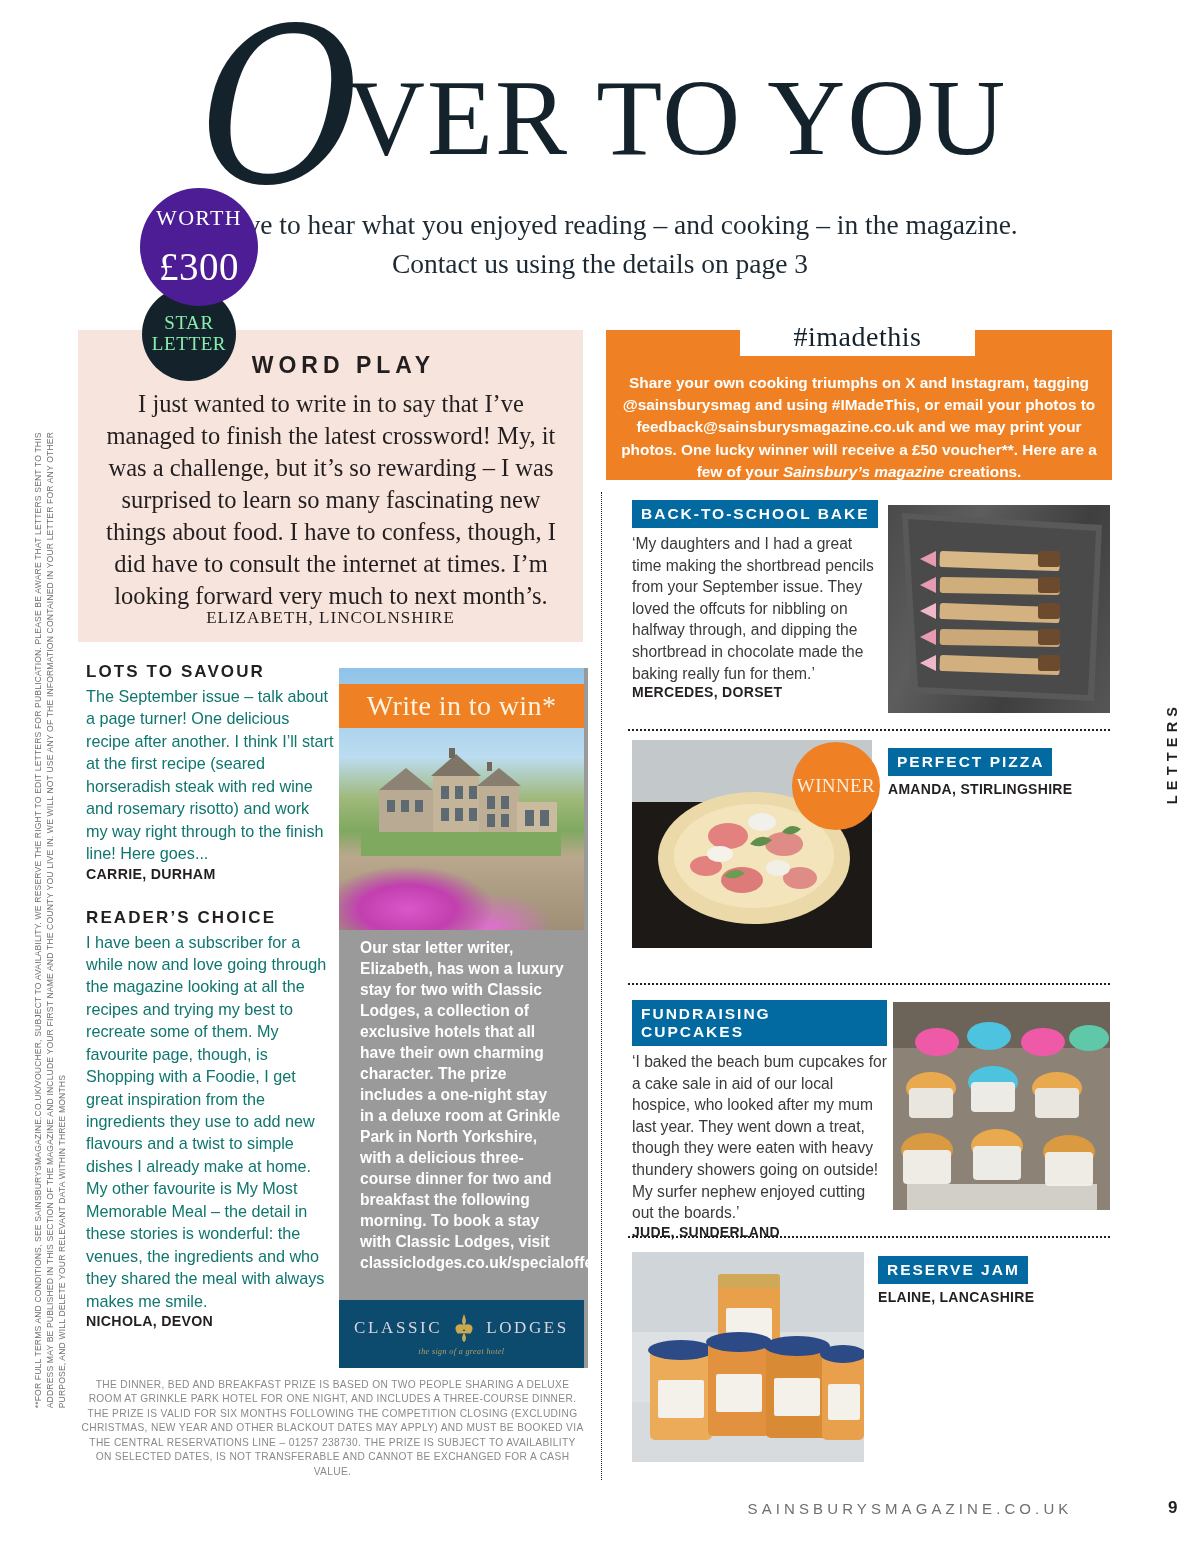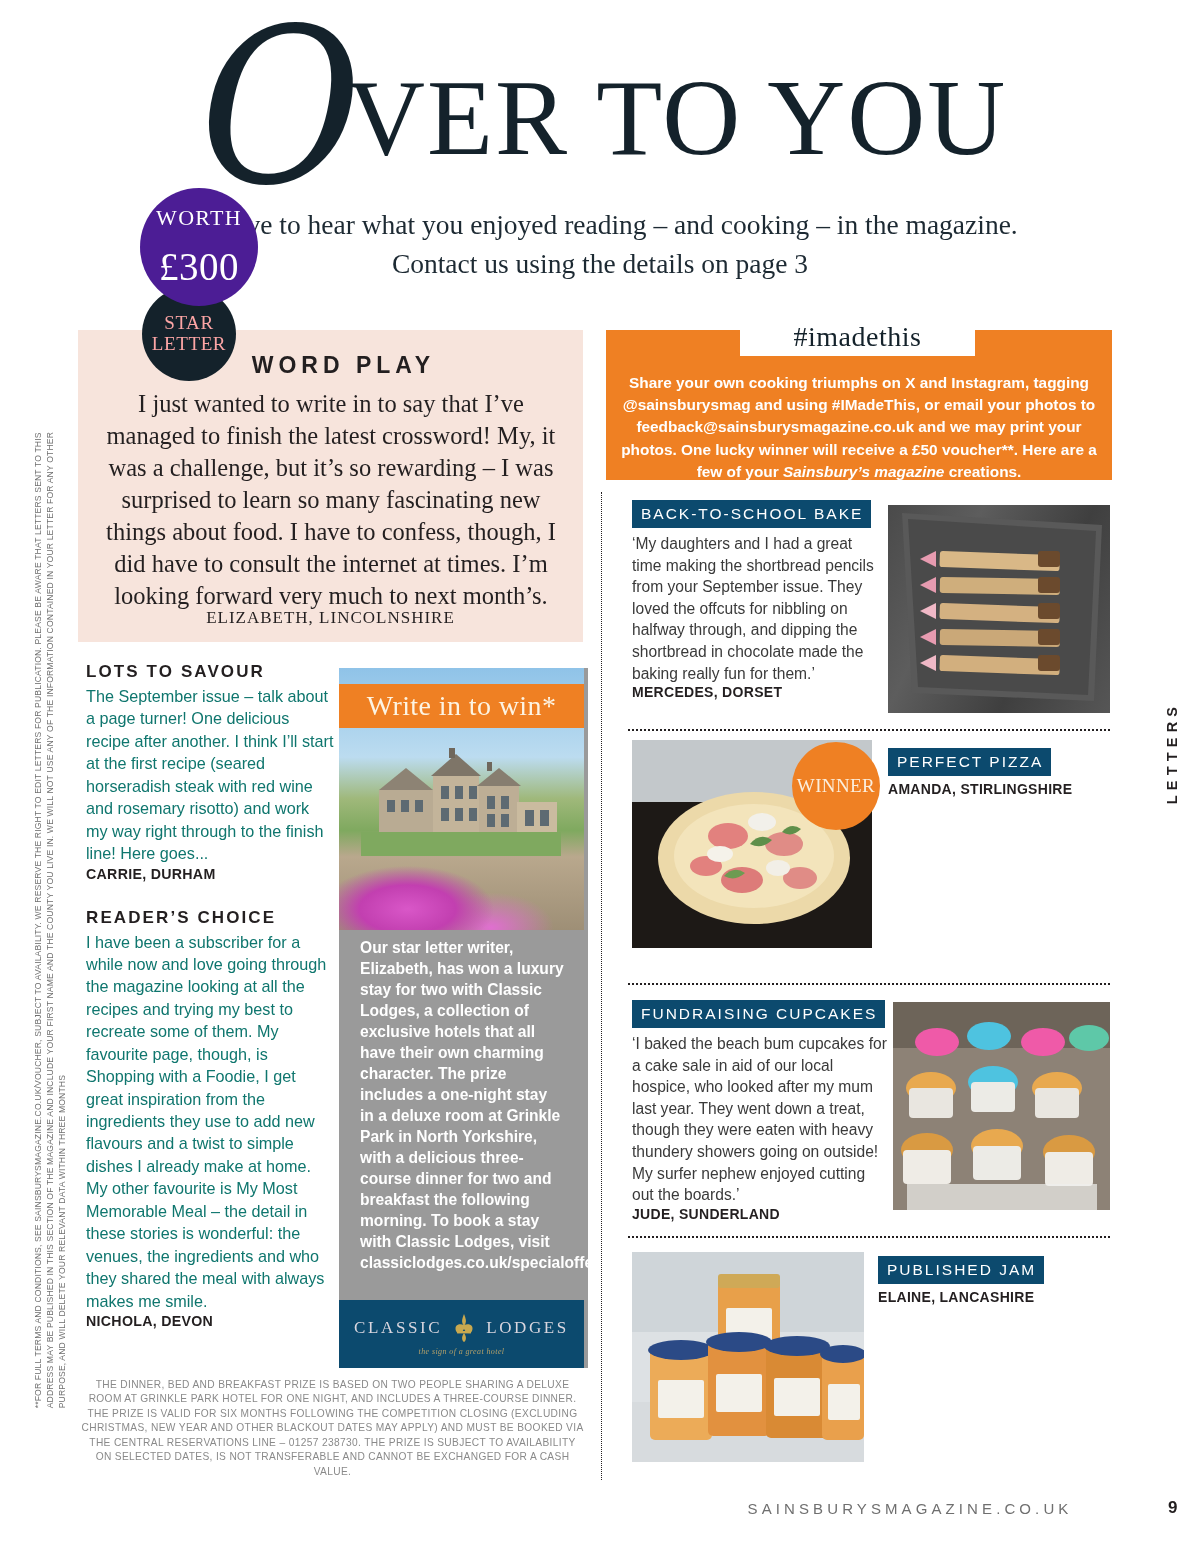"STAR" .star-badge { color: #fca5a5 -> #86efac }
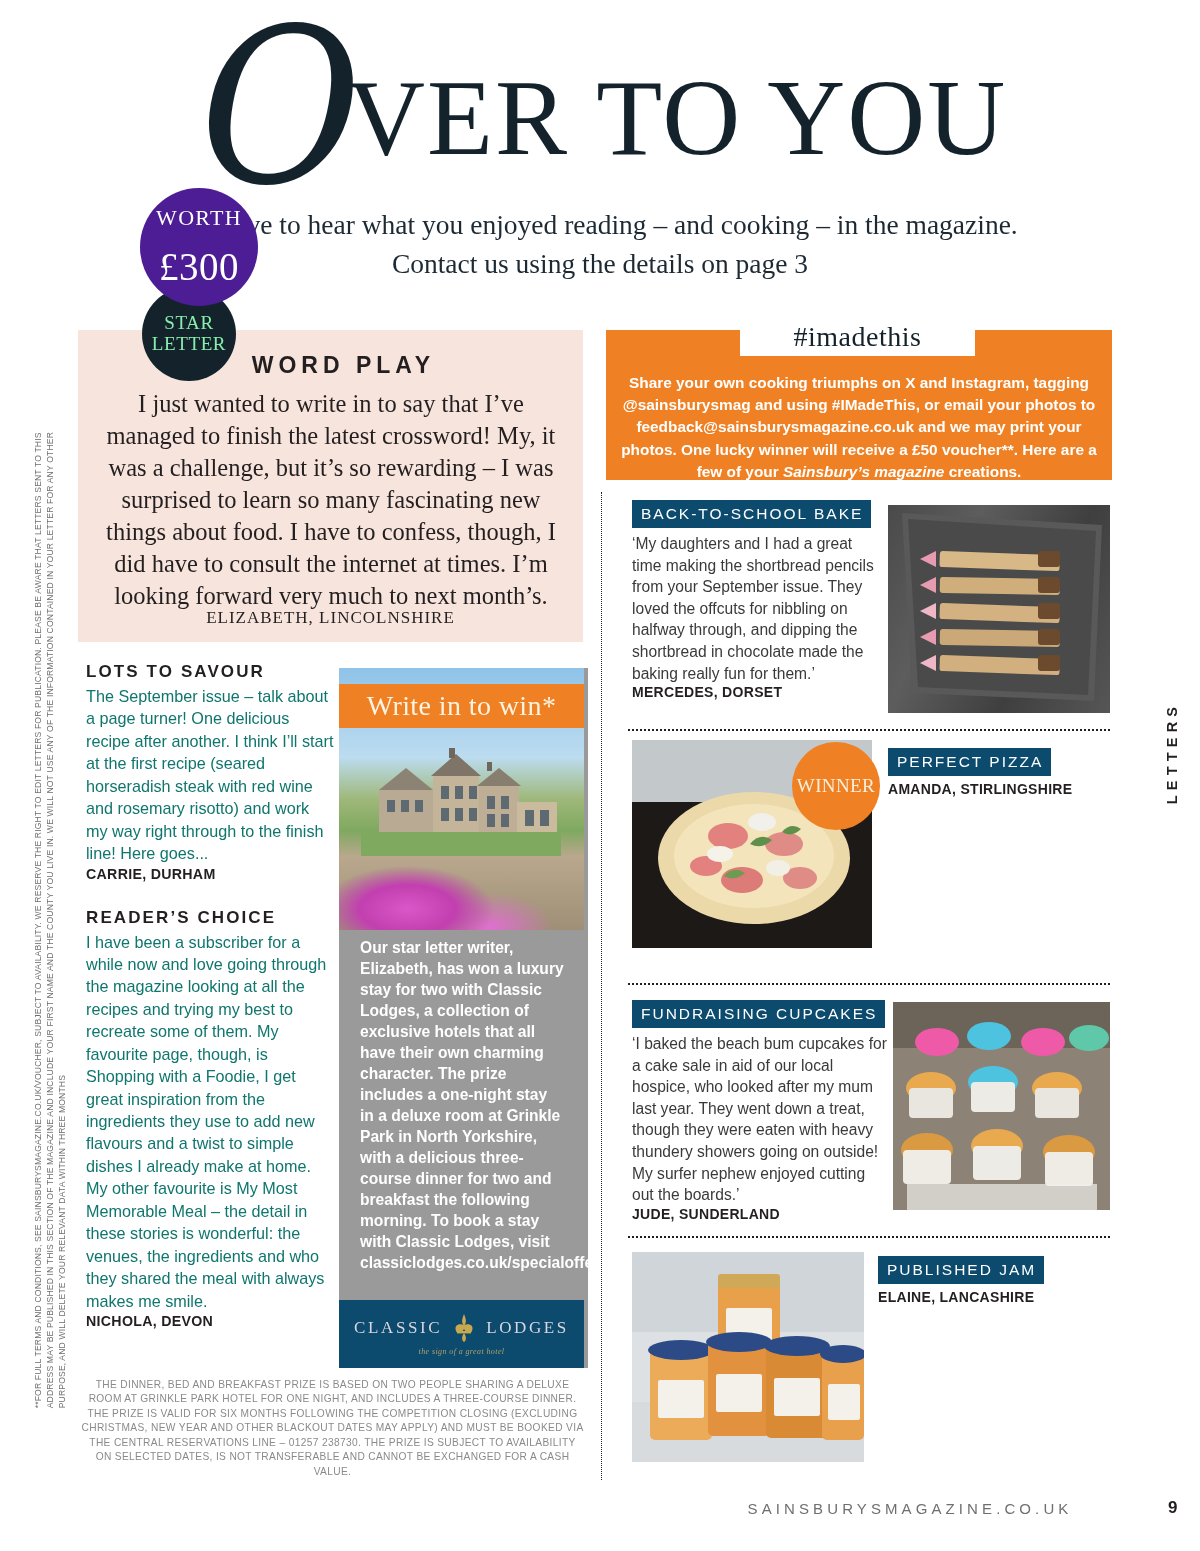"BACK-TO-SCHOOL BAKE" .tag { background: #0c4a6e -> #0369a1; font-weight: 400 -> 700 }
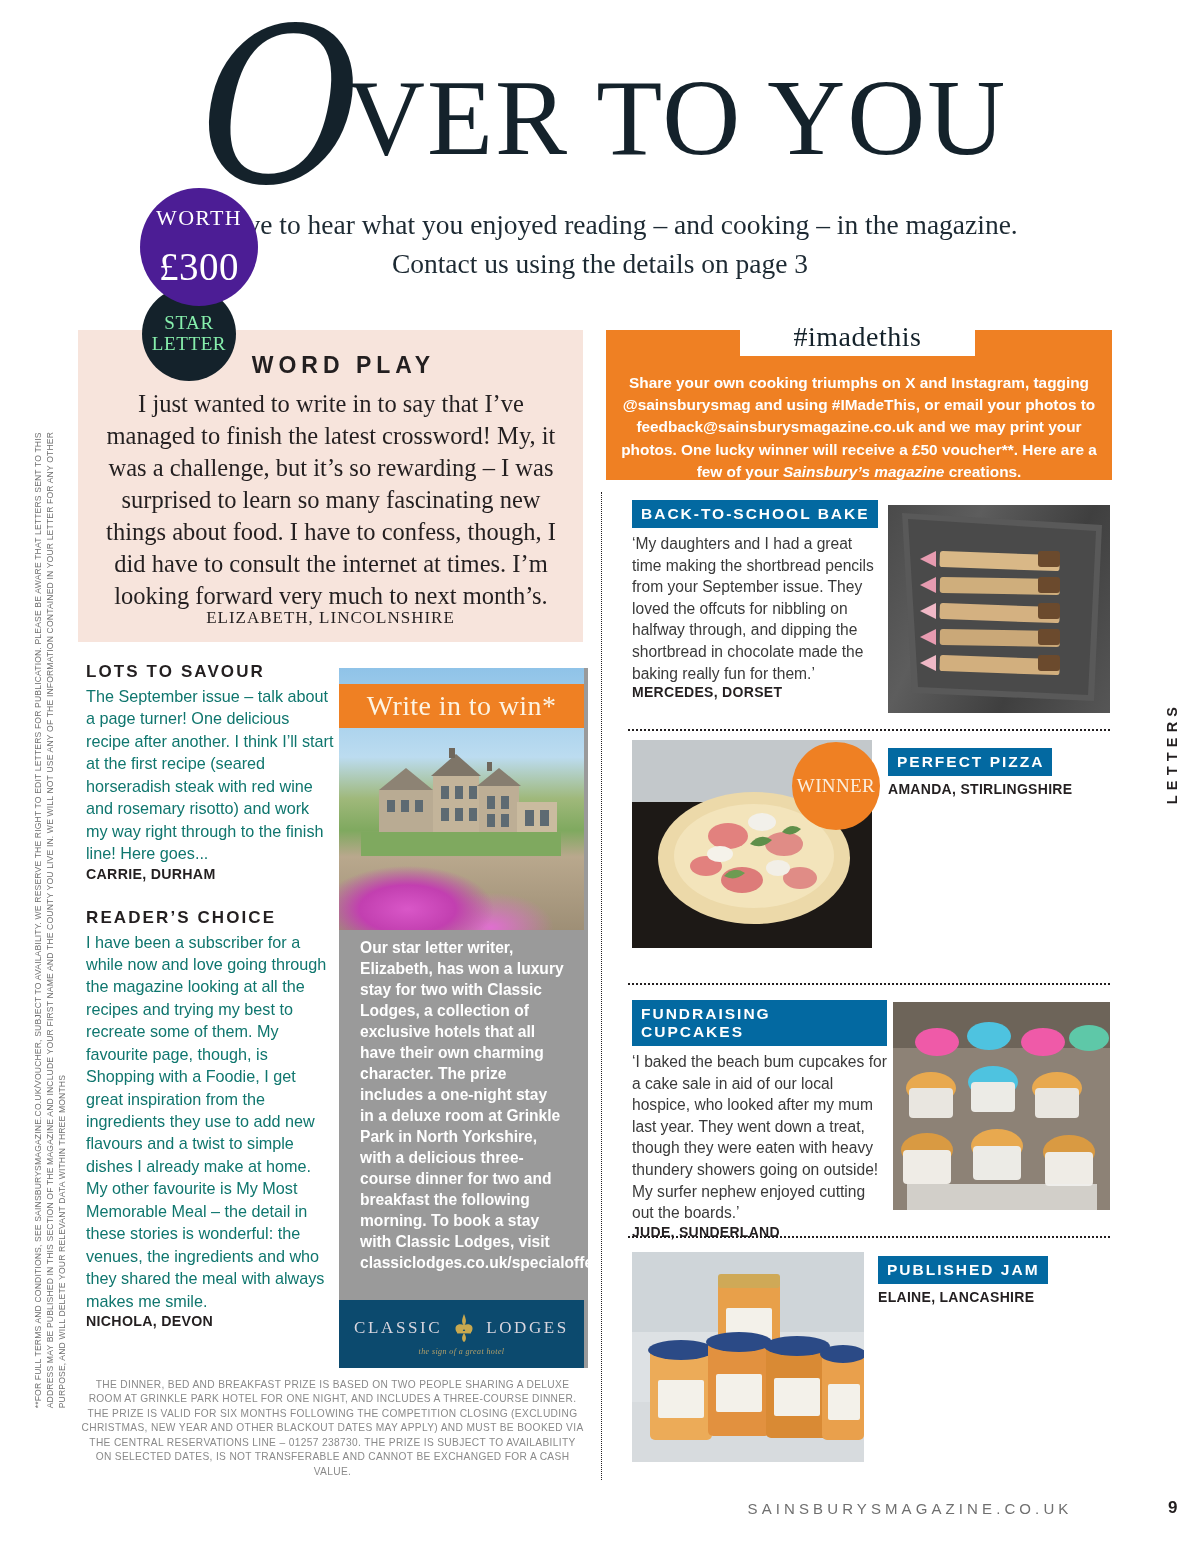"PUBLISHED JAM" span.tag { text: PUBLISHED -> RESERVE }
